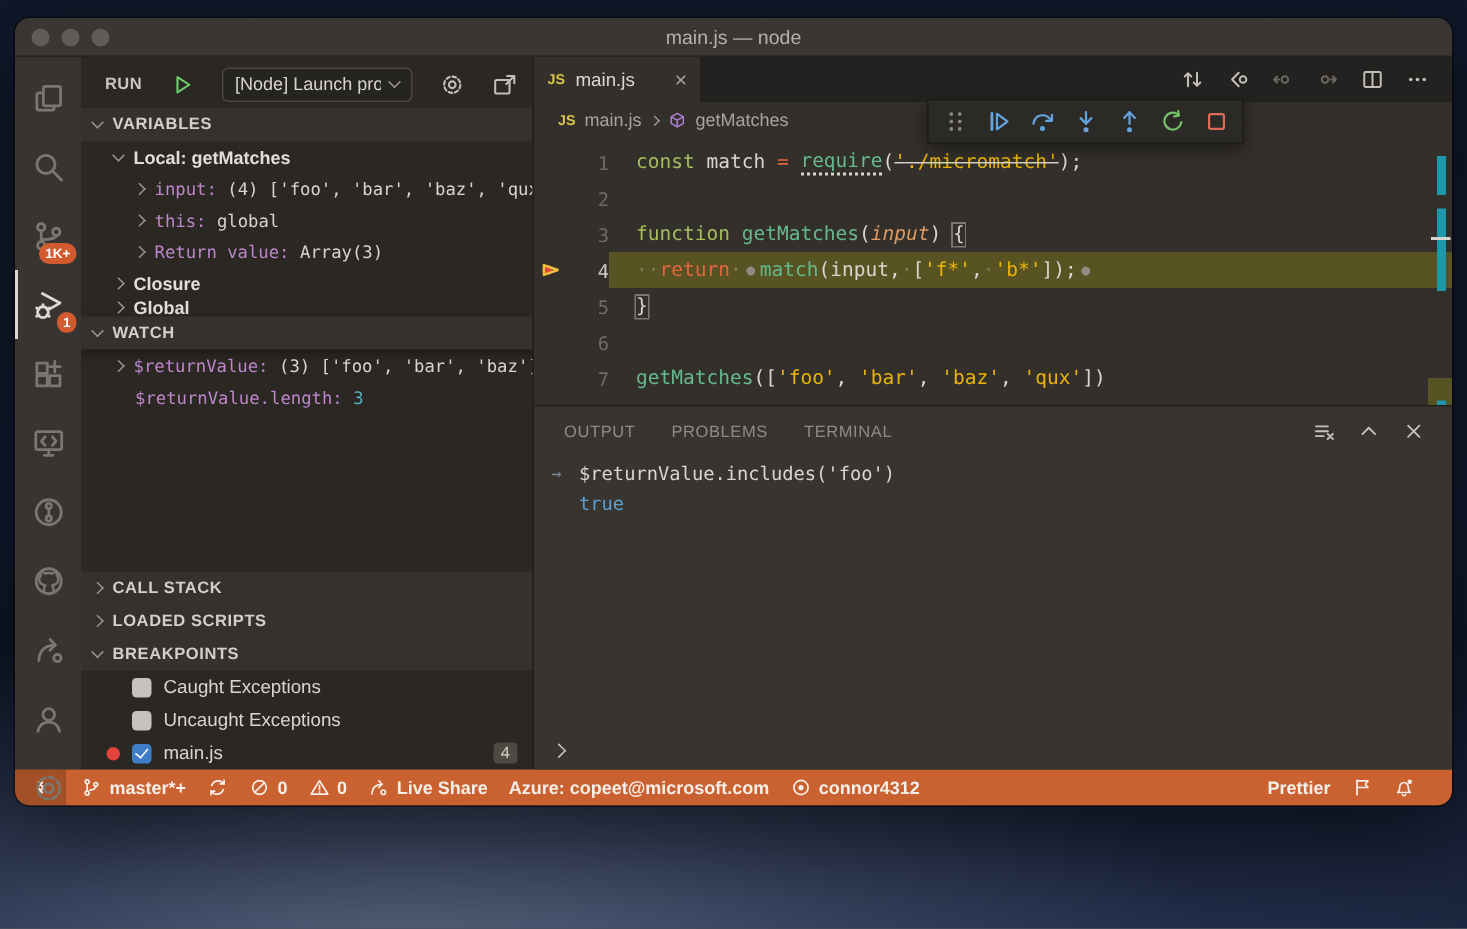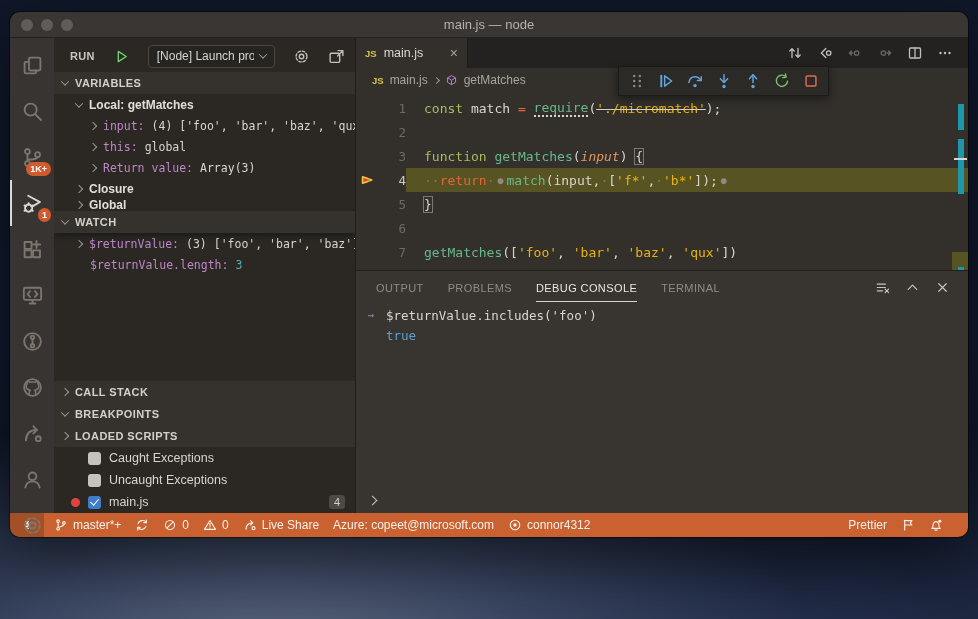"DEBUG CONSOLE" span.ptab { html: <span>DEBUG CONSOLE</span> -> none }
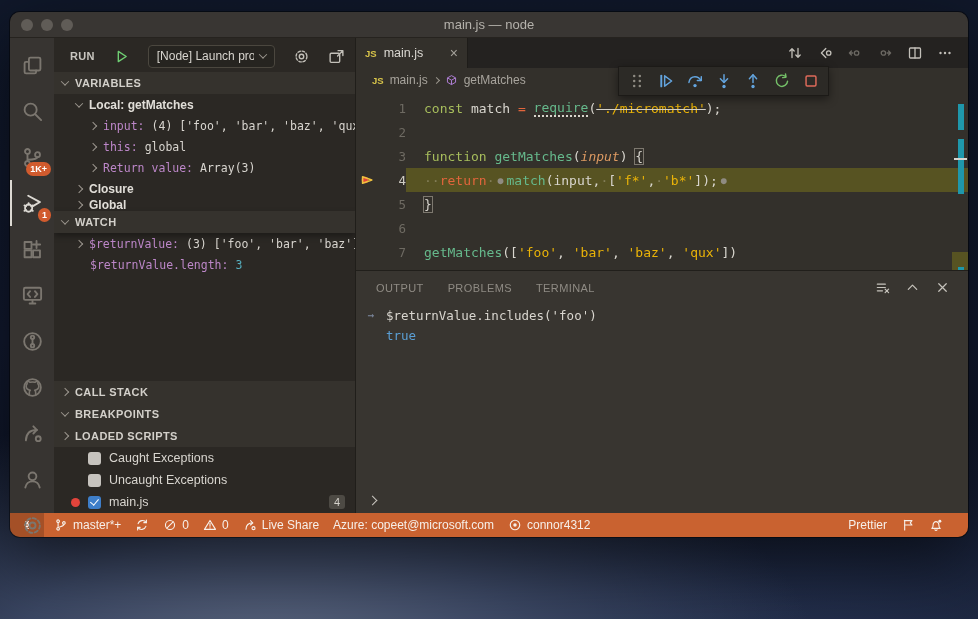"BREAKPOINTS" div.section-header { order: before "LOADED SCRIPTS" -> after "LOADED SCRIPTS" }
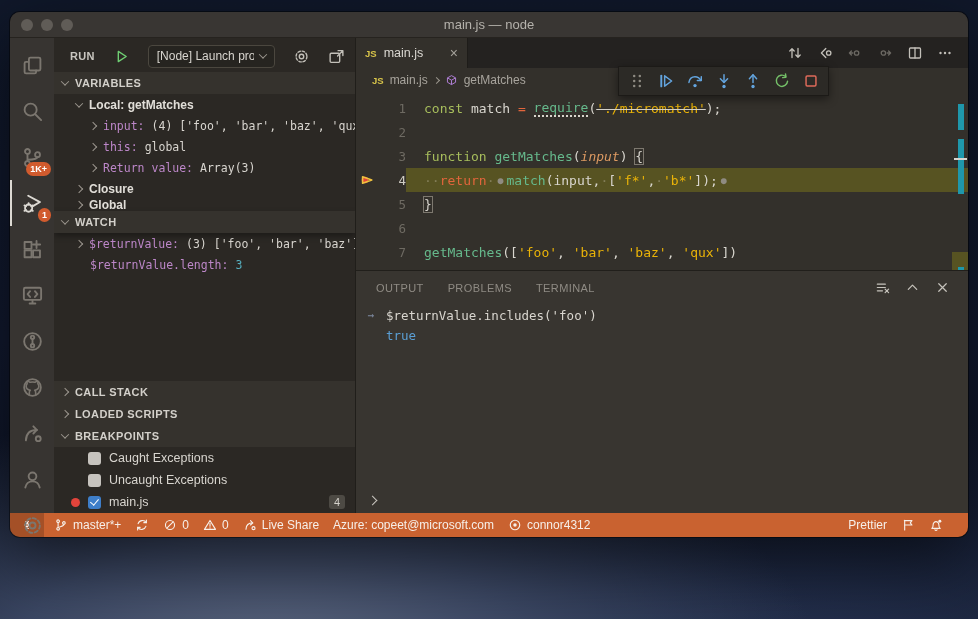"master*+" .sb-item { font-weight: none -> bold }
